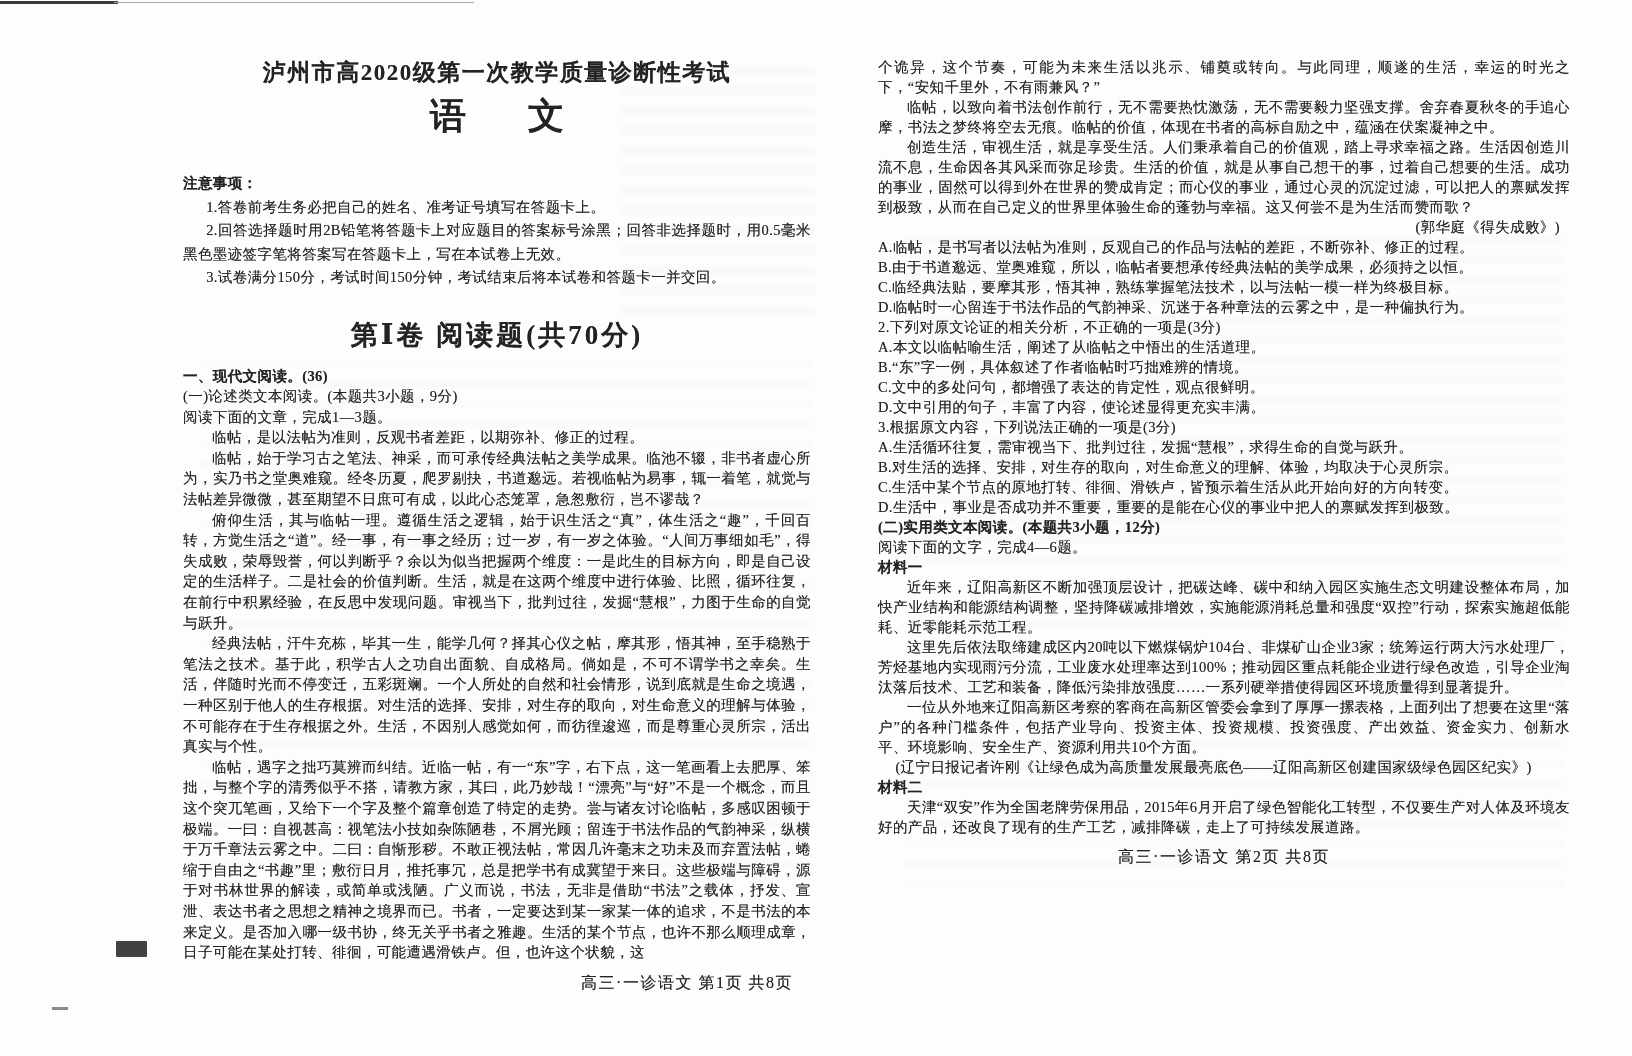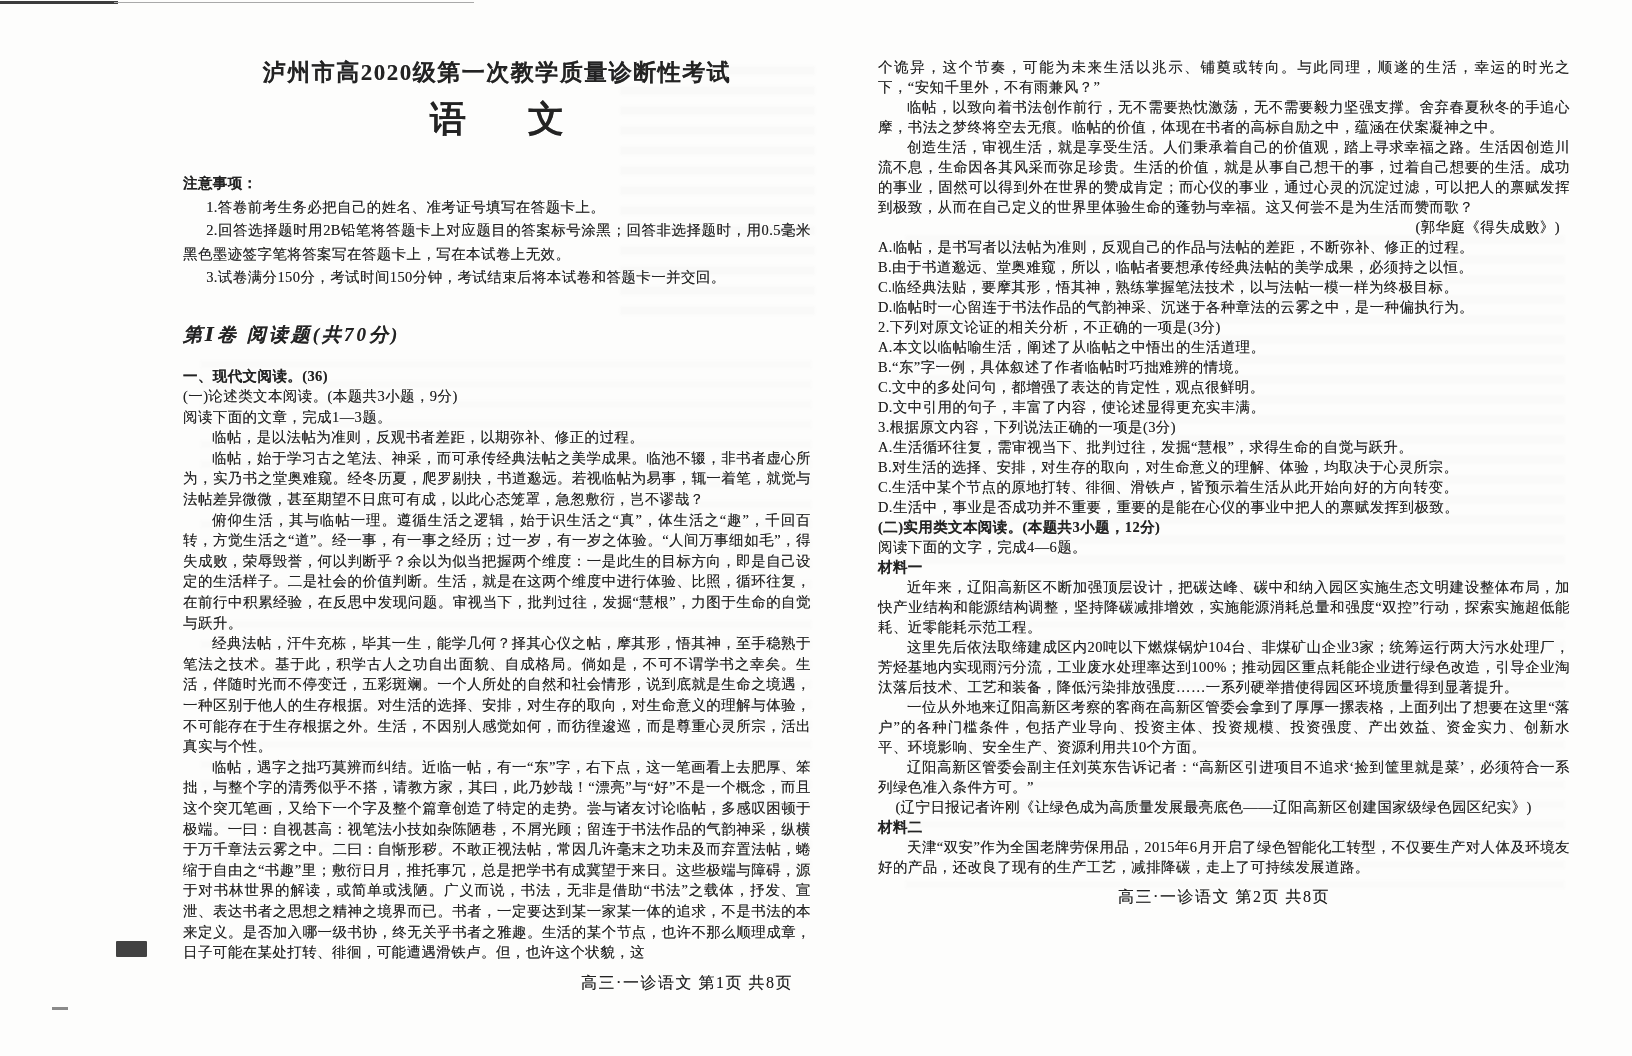"语文" .doc-subtitle { font-family: none -> Liberation Mono, monospace }
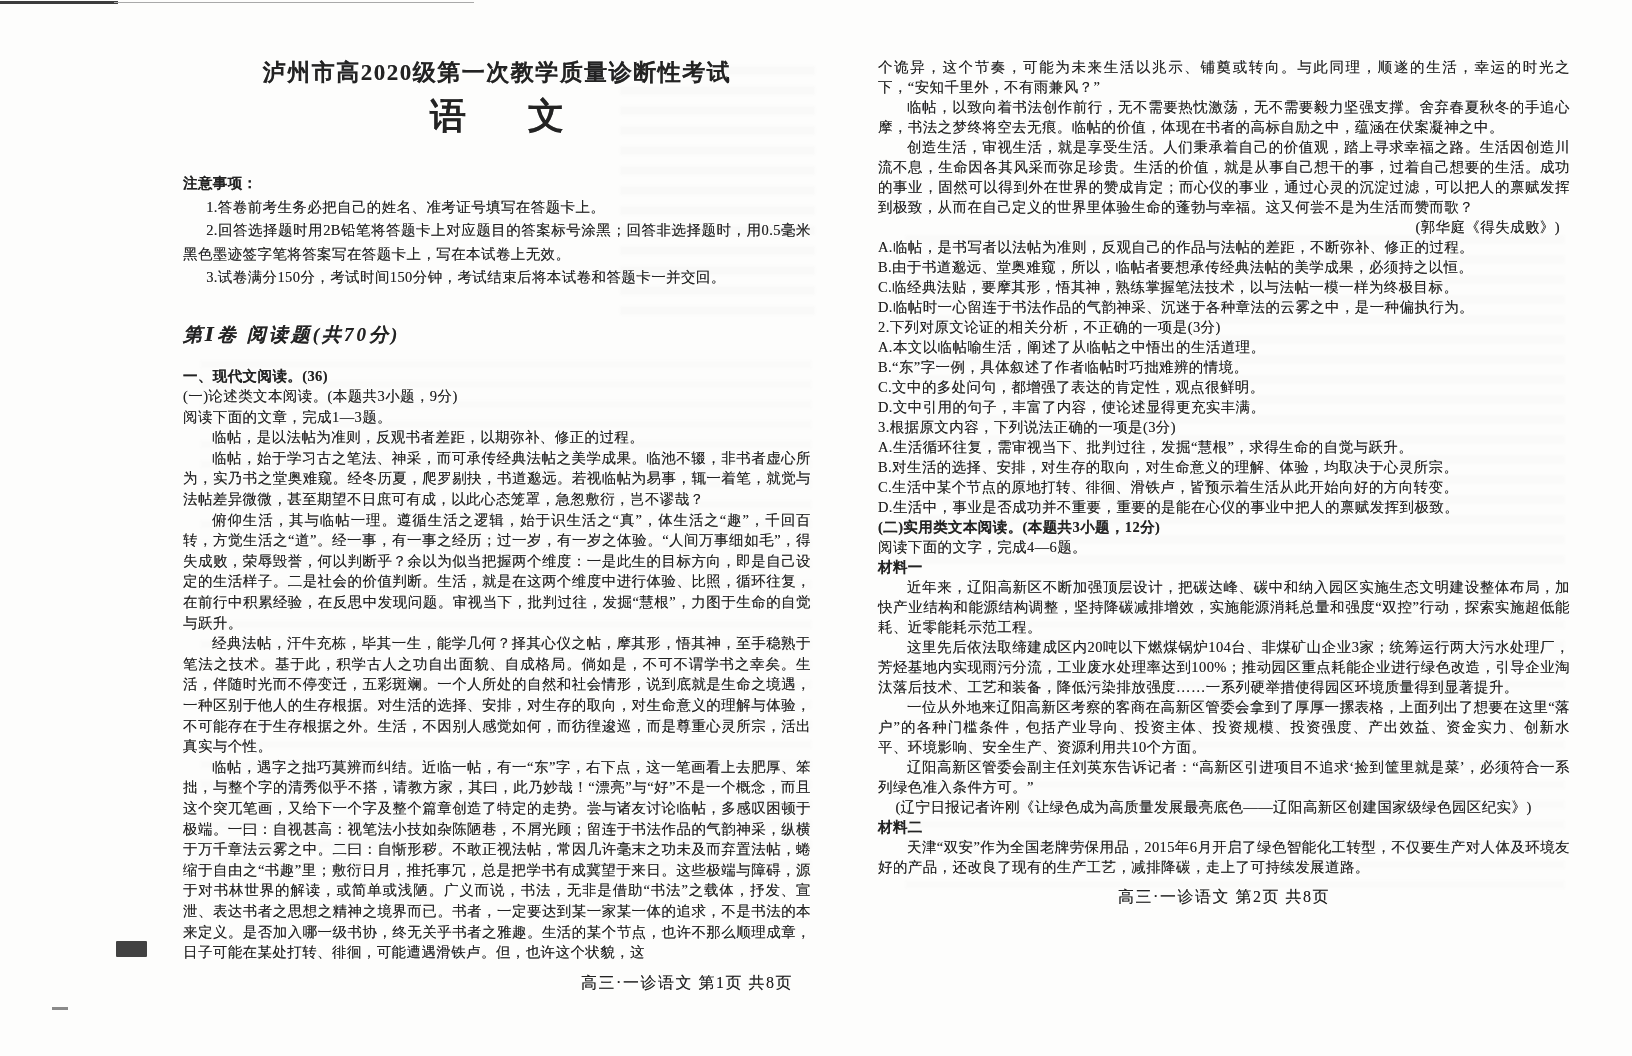"第Ⅰ卷 阅读题(共70分)" .section-title { font-size: 19px -> 27px; font-style: italic -> none; text-align: none -> center }
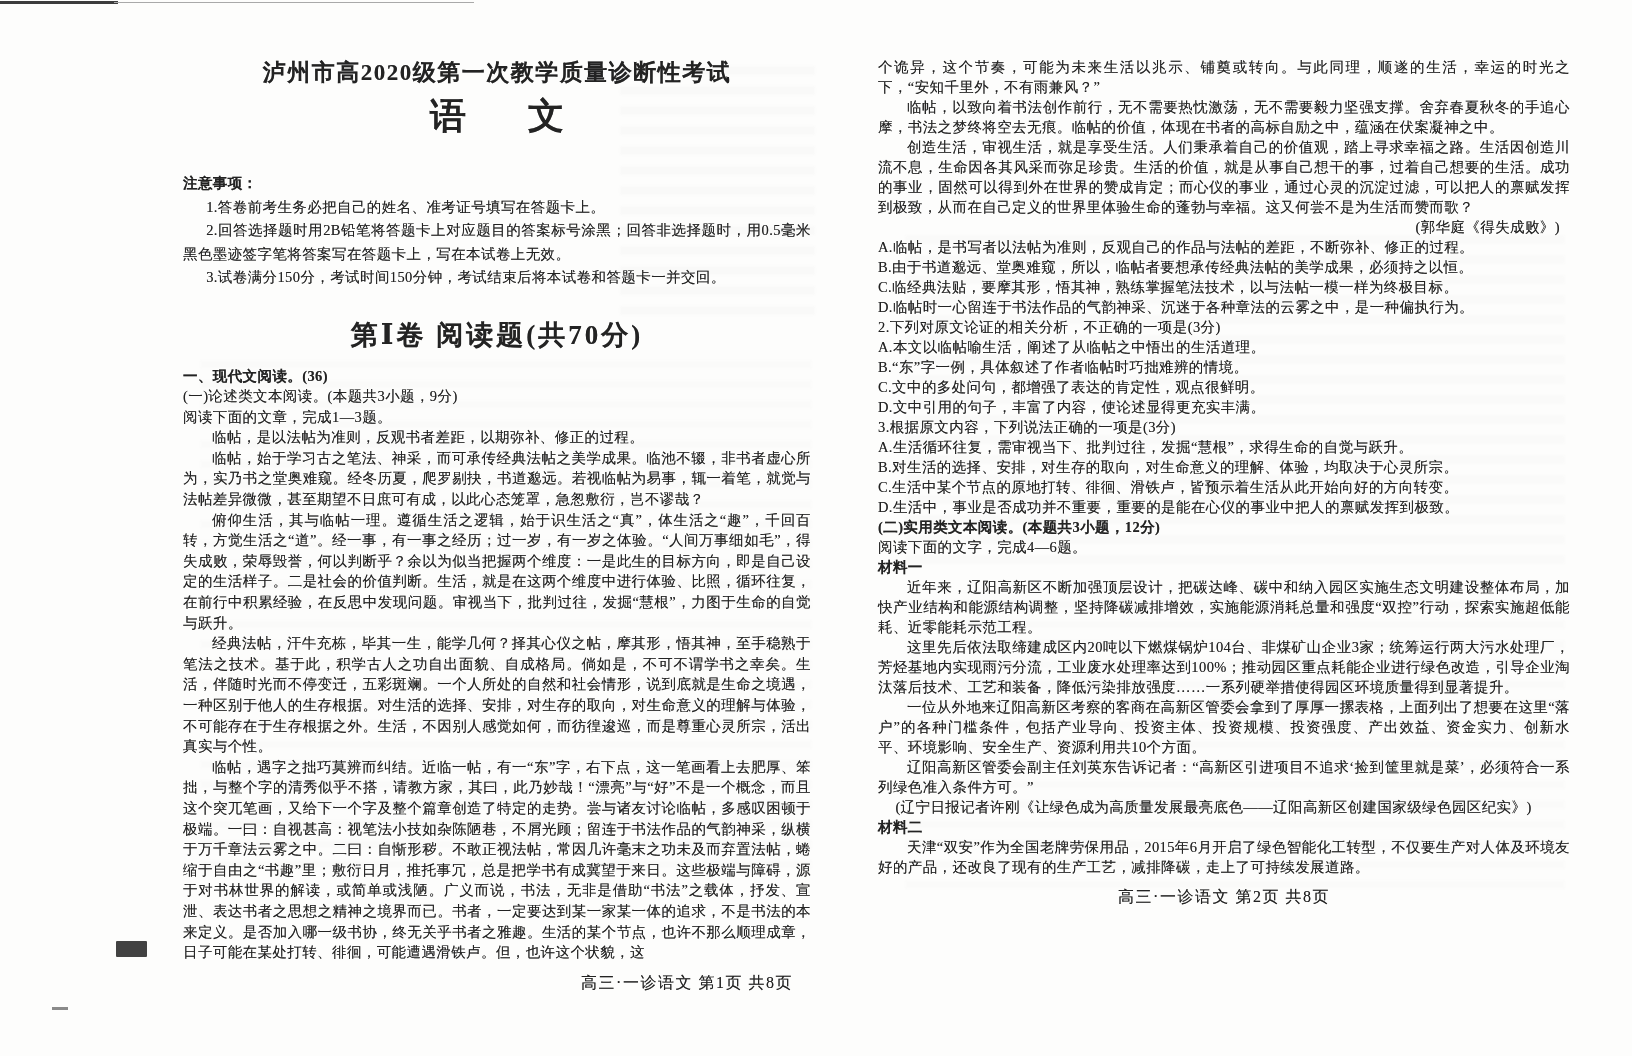"辽阳高新区管委会副主任刘英东告诉记者：“高新区引进项目不追求‘捡到筐里就是菜’，" p.blk { html: <p>辽阳高新区管委会副主任刘英东告诉记者：“高新区引进项目不追求‘捡到筐里就是菜’，必须符合一系列绿色准入条件方可。”</p> -> none }
